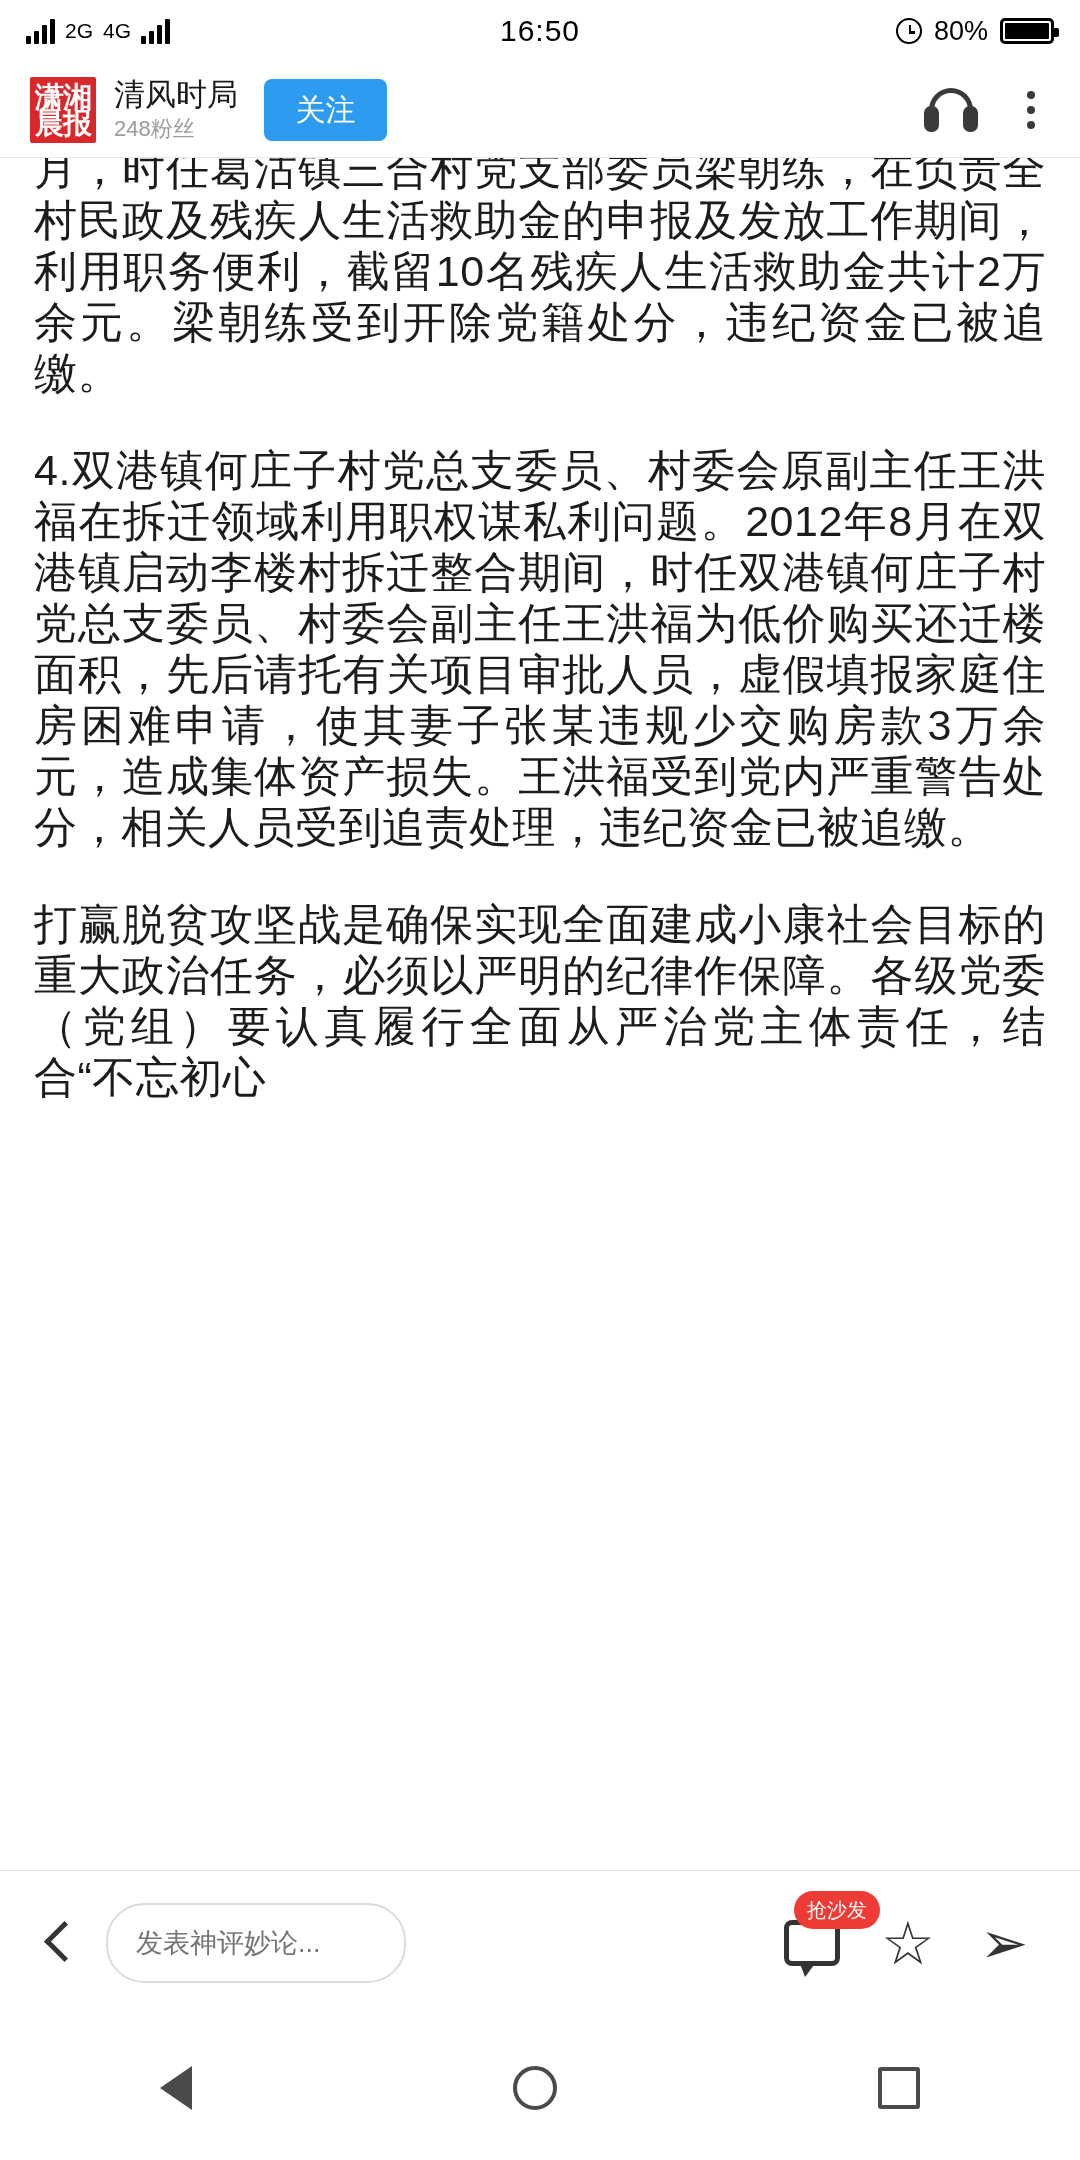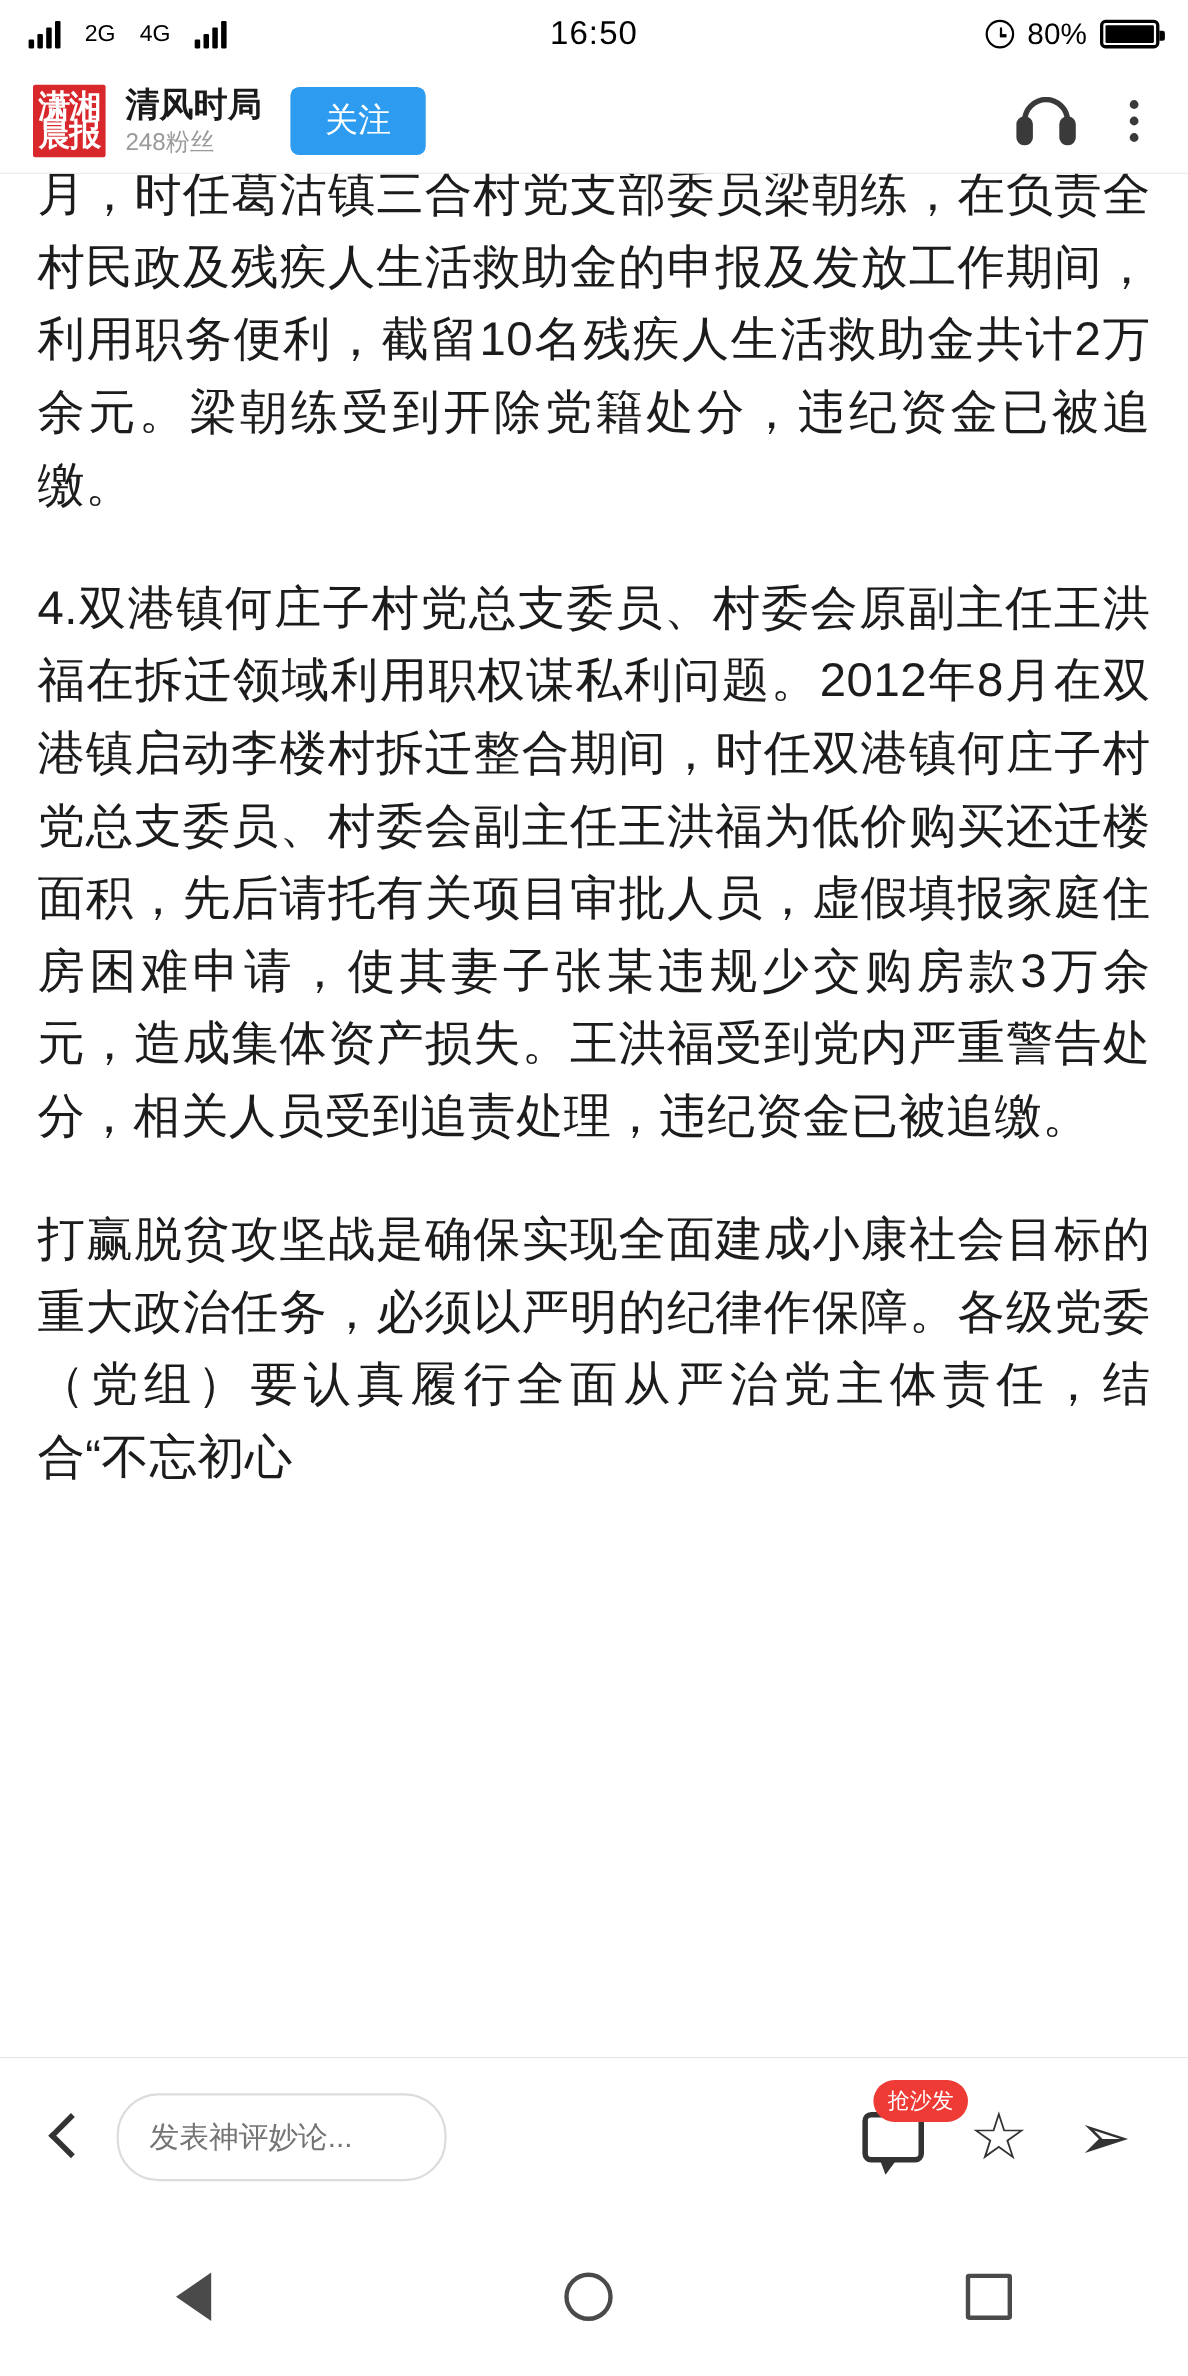"2G" .status-left { gap: 22px -> 10px }
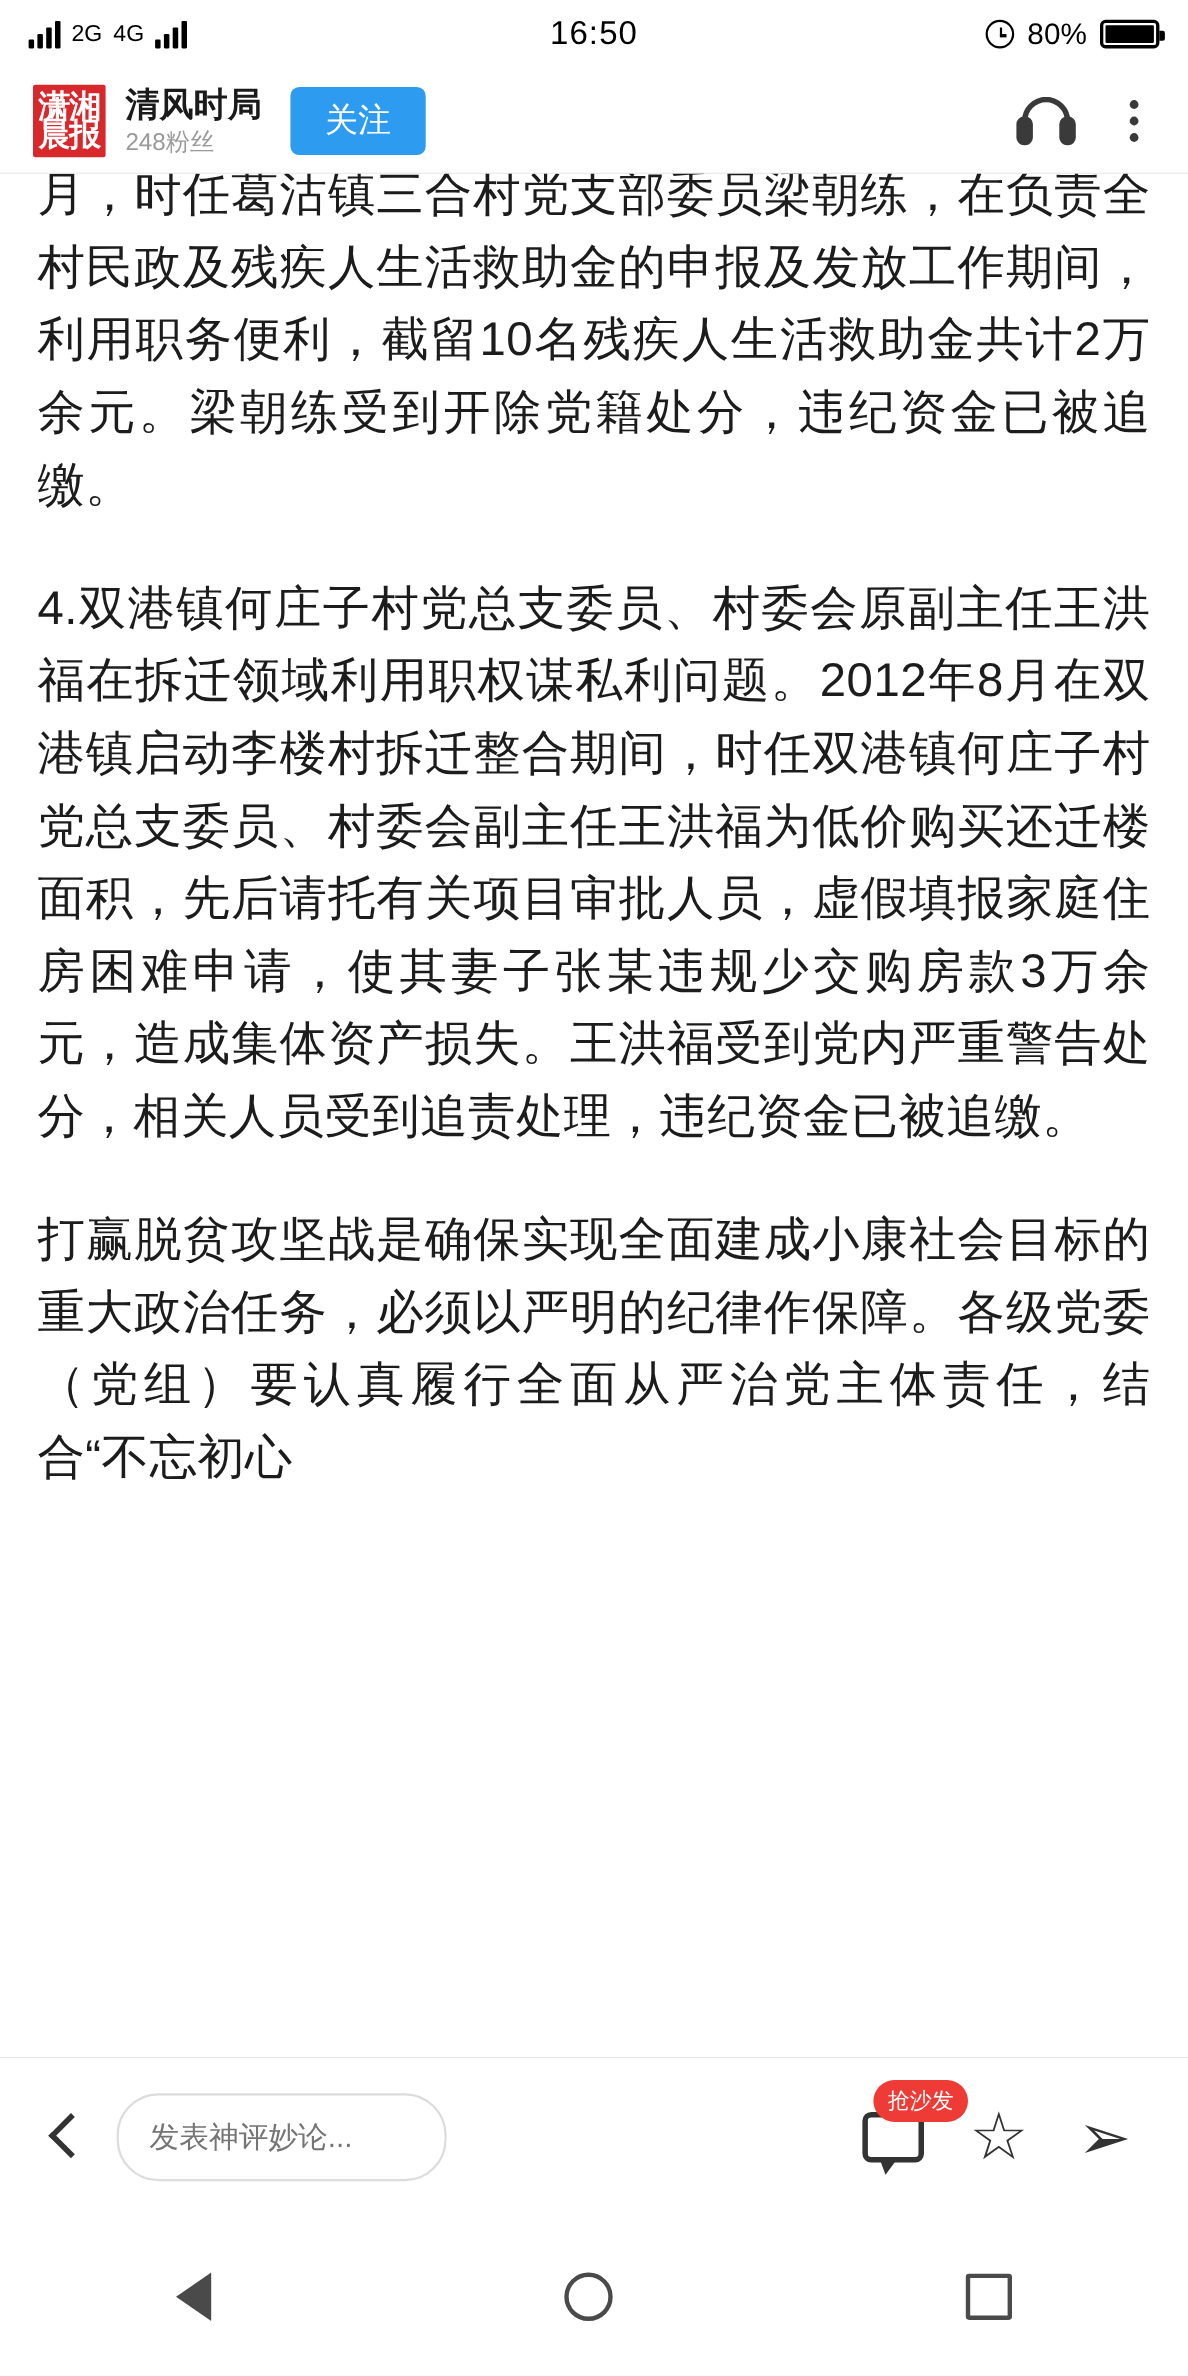"清风时局" .account-name { font-weight: 700 -> 400 }
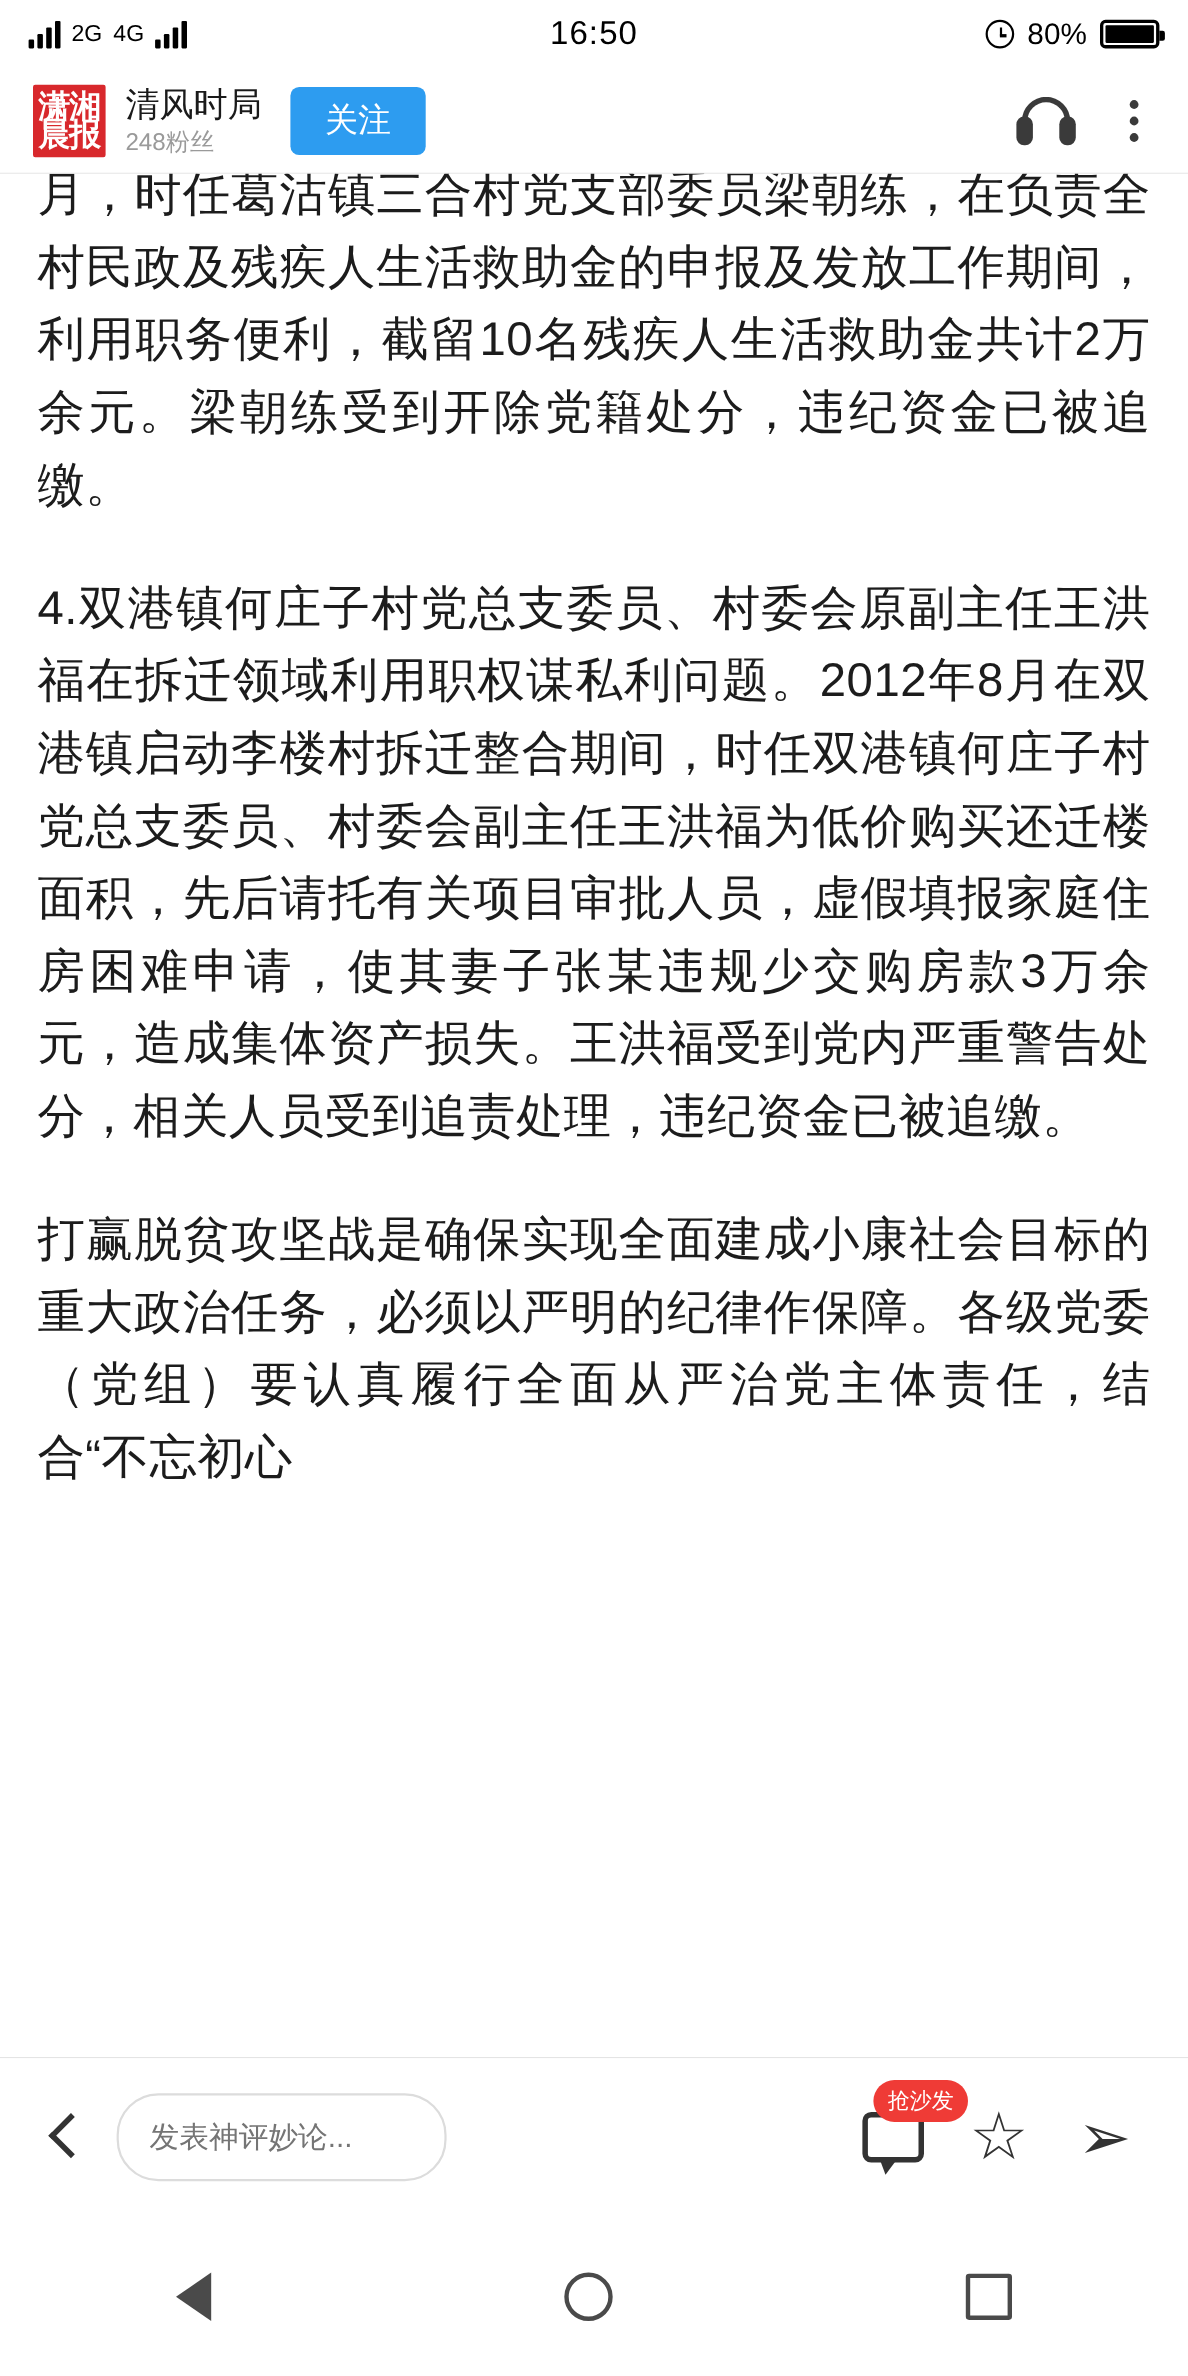"月，时任葛沽镇三合村党支部委员梁朝练，在负责全村民政及残疾人生活救助金的申报及发" .para { line-height: 66px -> 51px }
